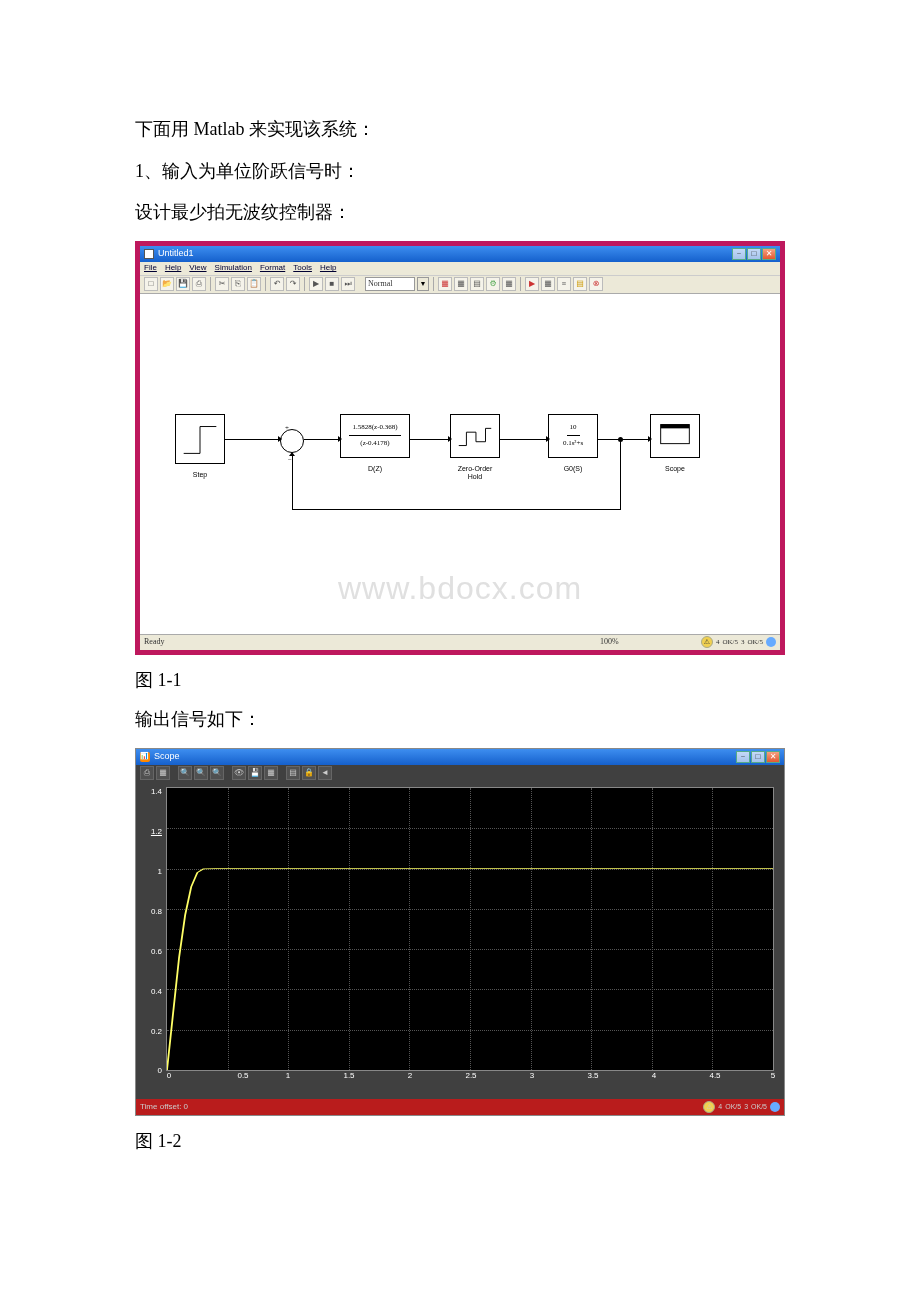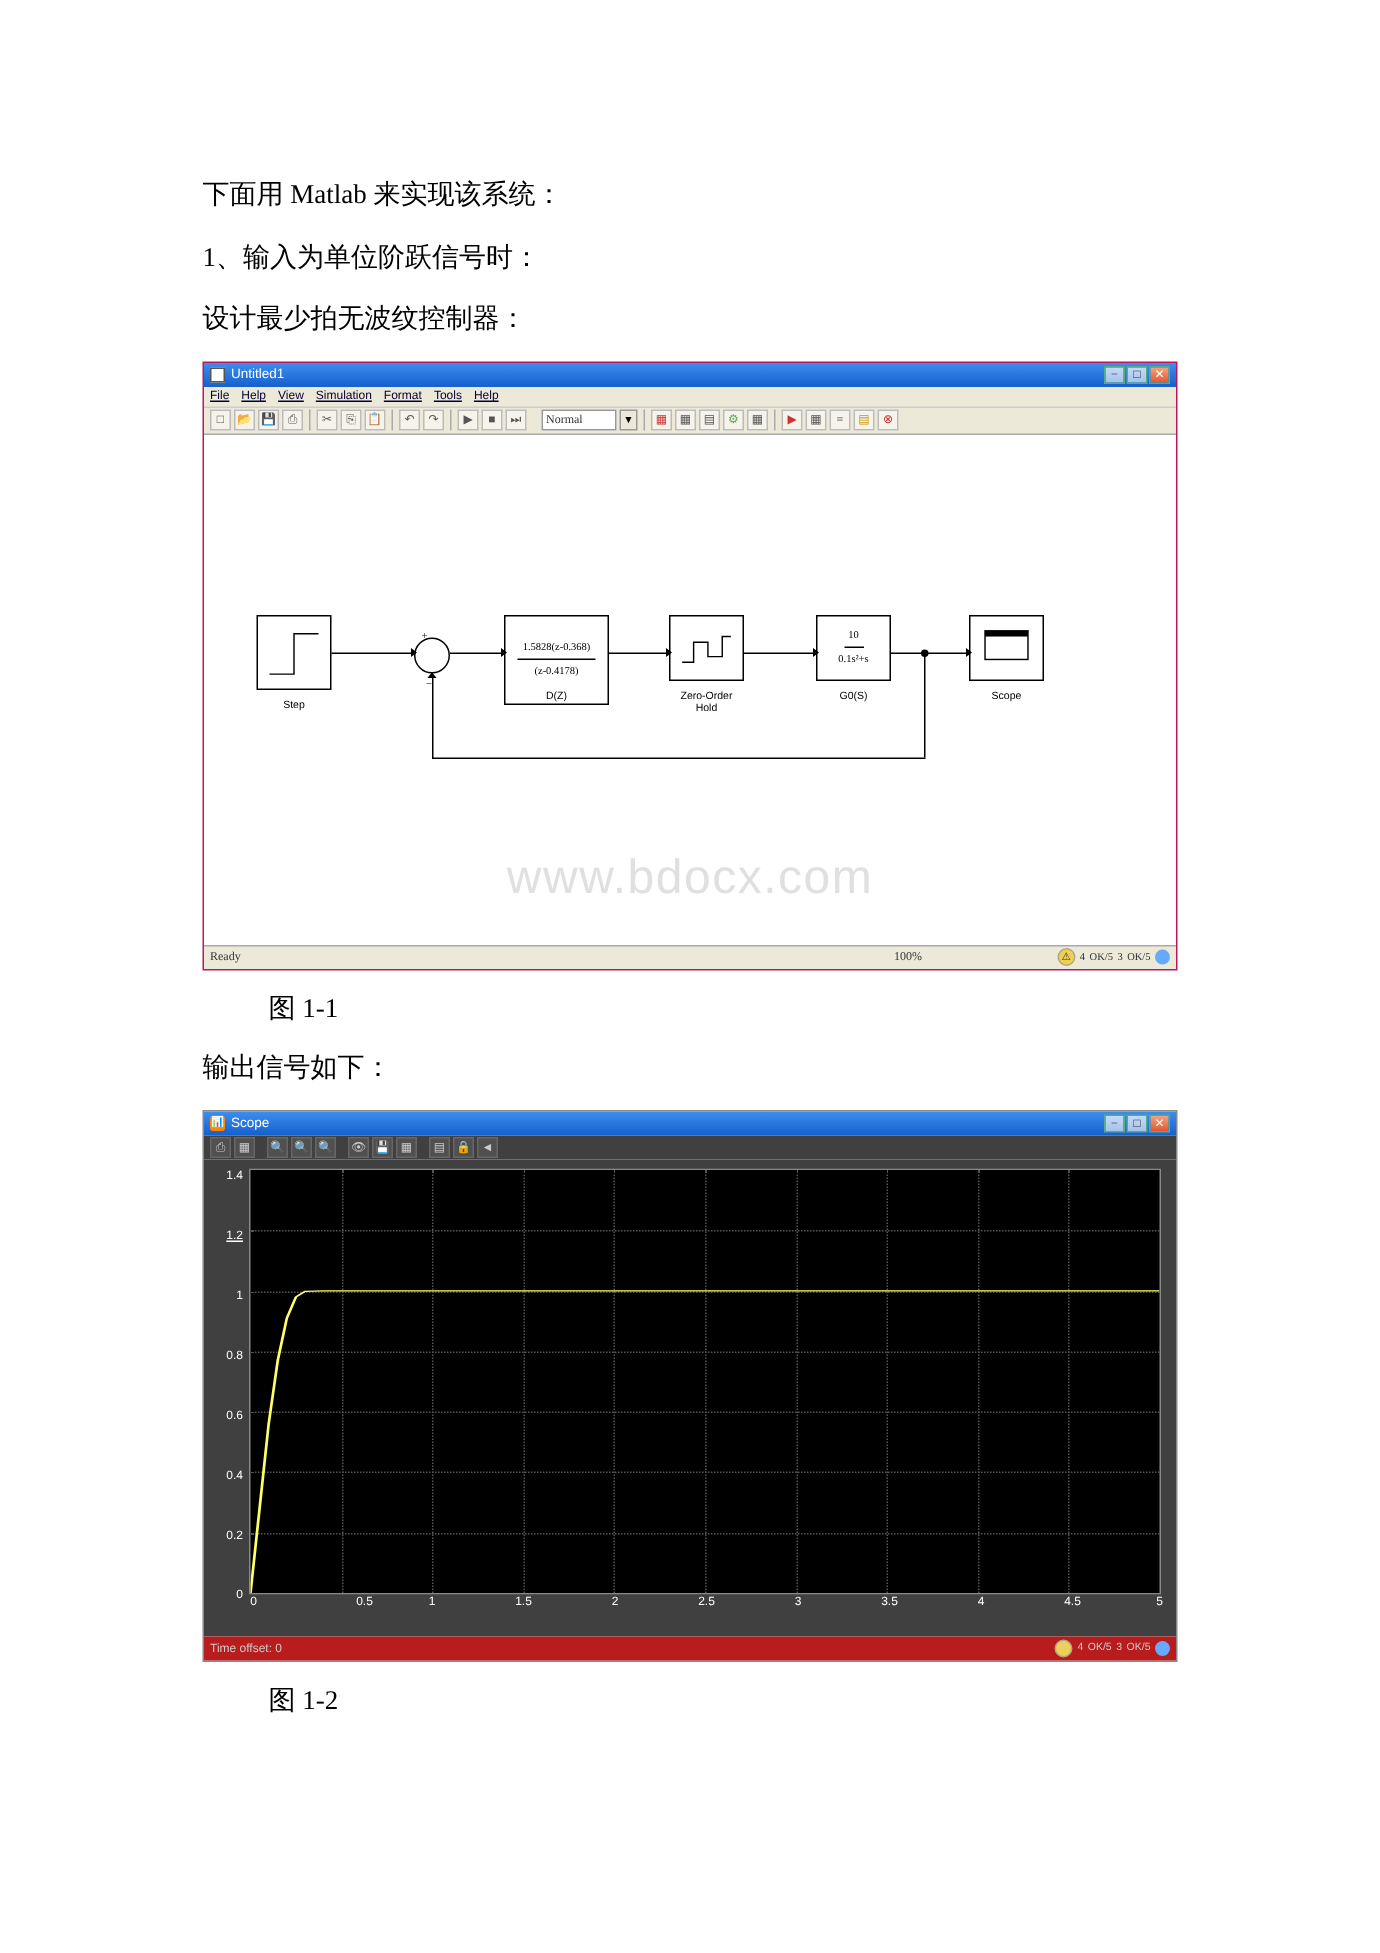"Untitled1" .simulink-window { border: 1px solid #be185d -> 5px solid #be185d }
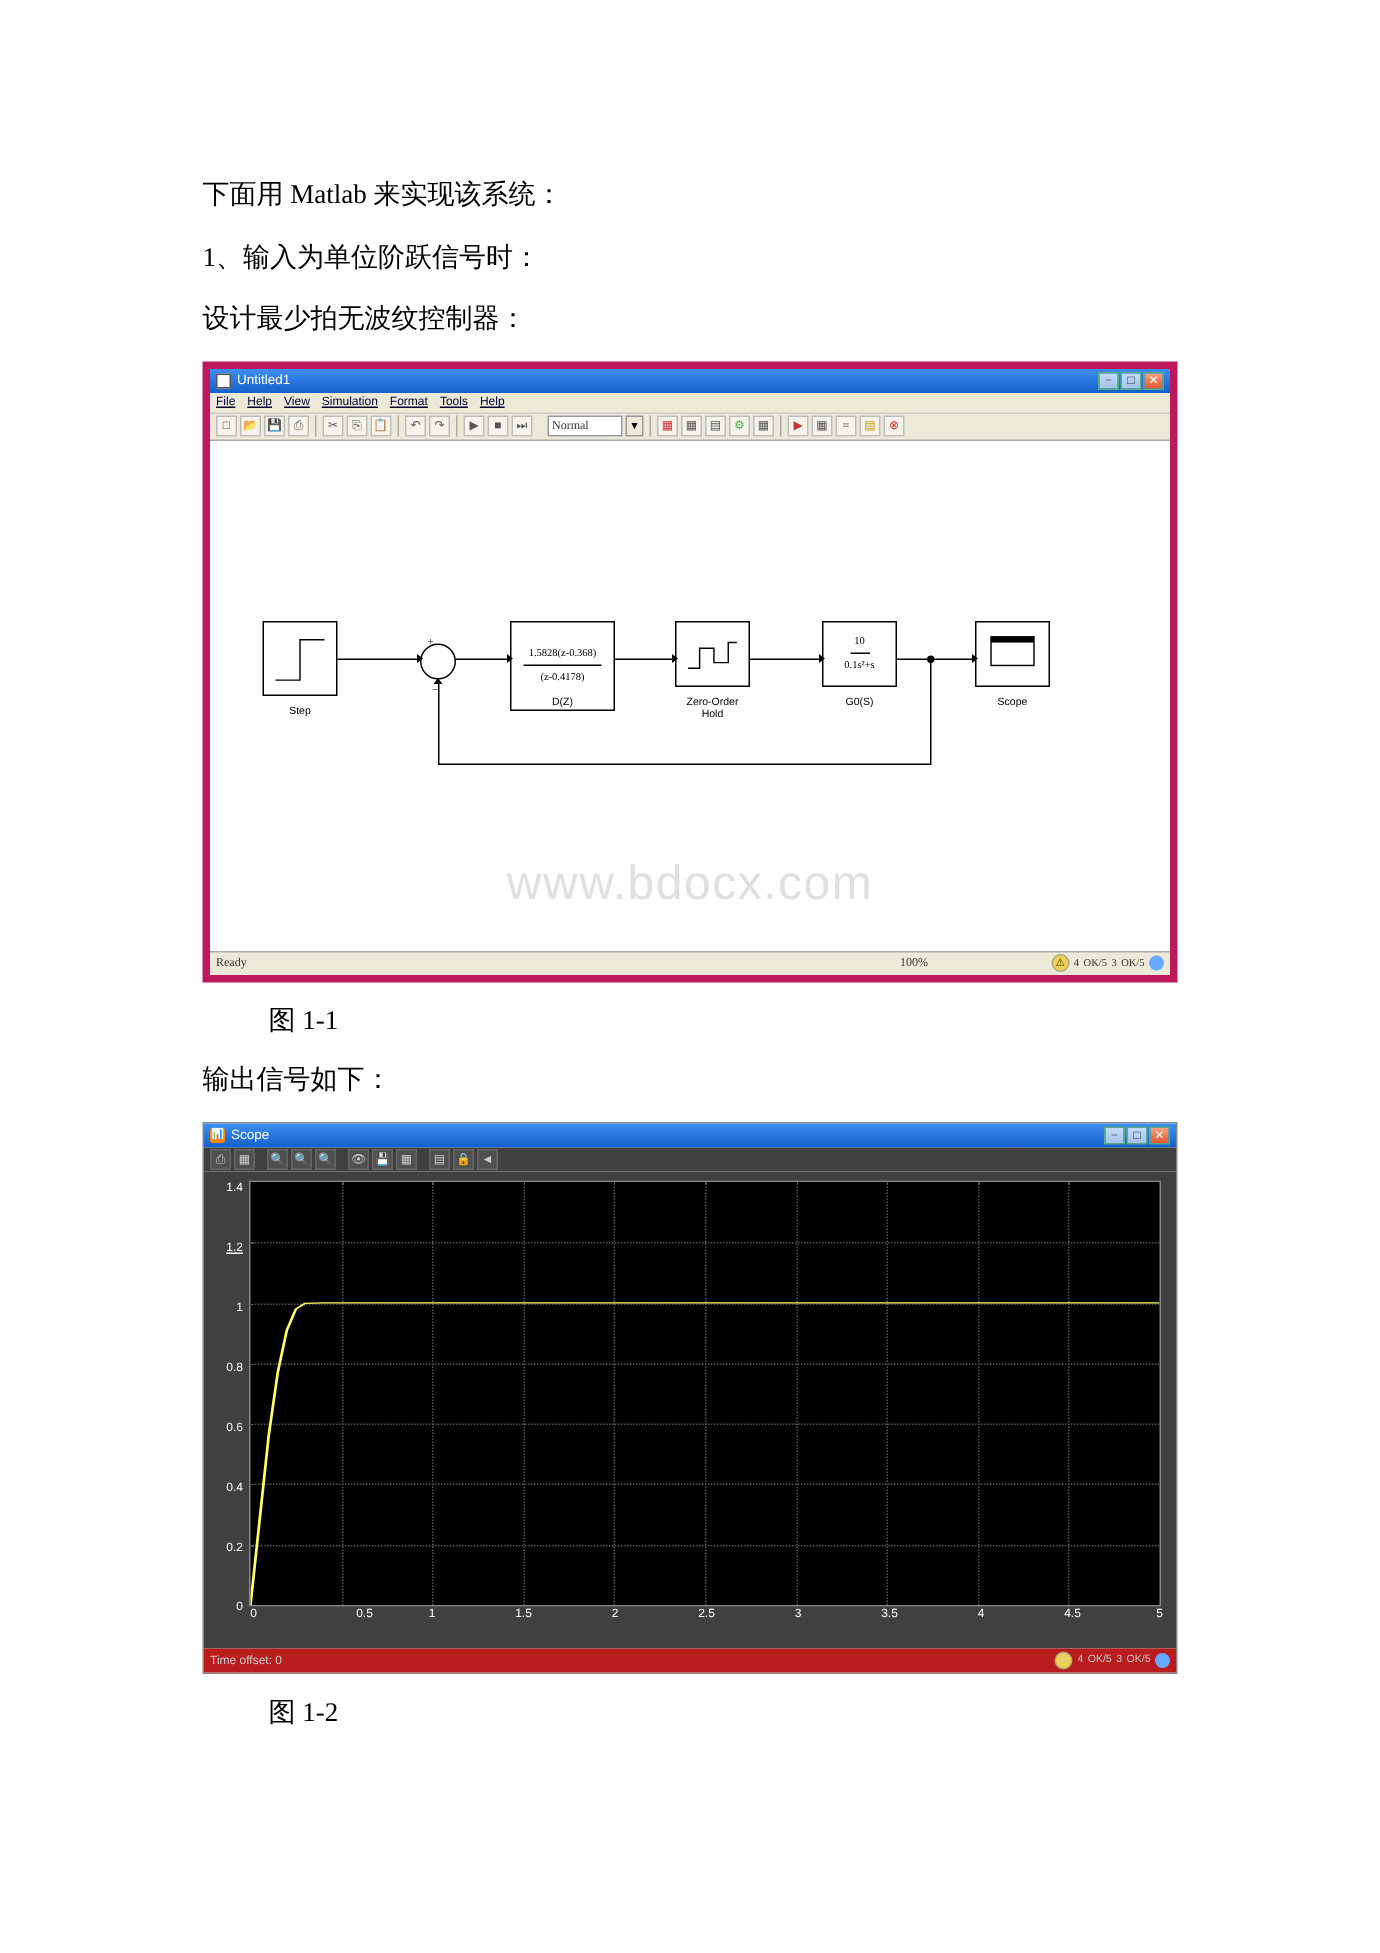"1.5828(z-0.368)" .blk-dz { height: 60px -> 44px }
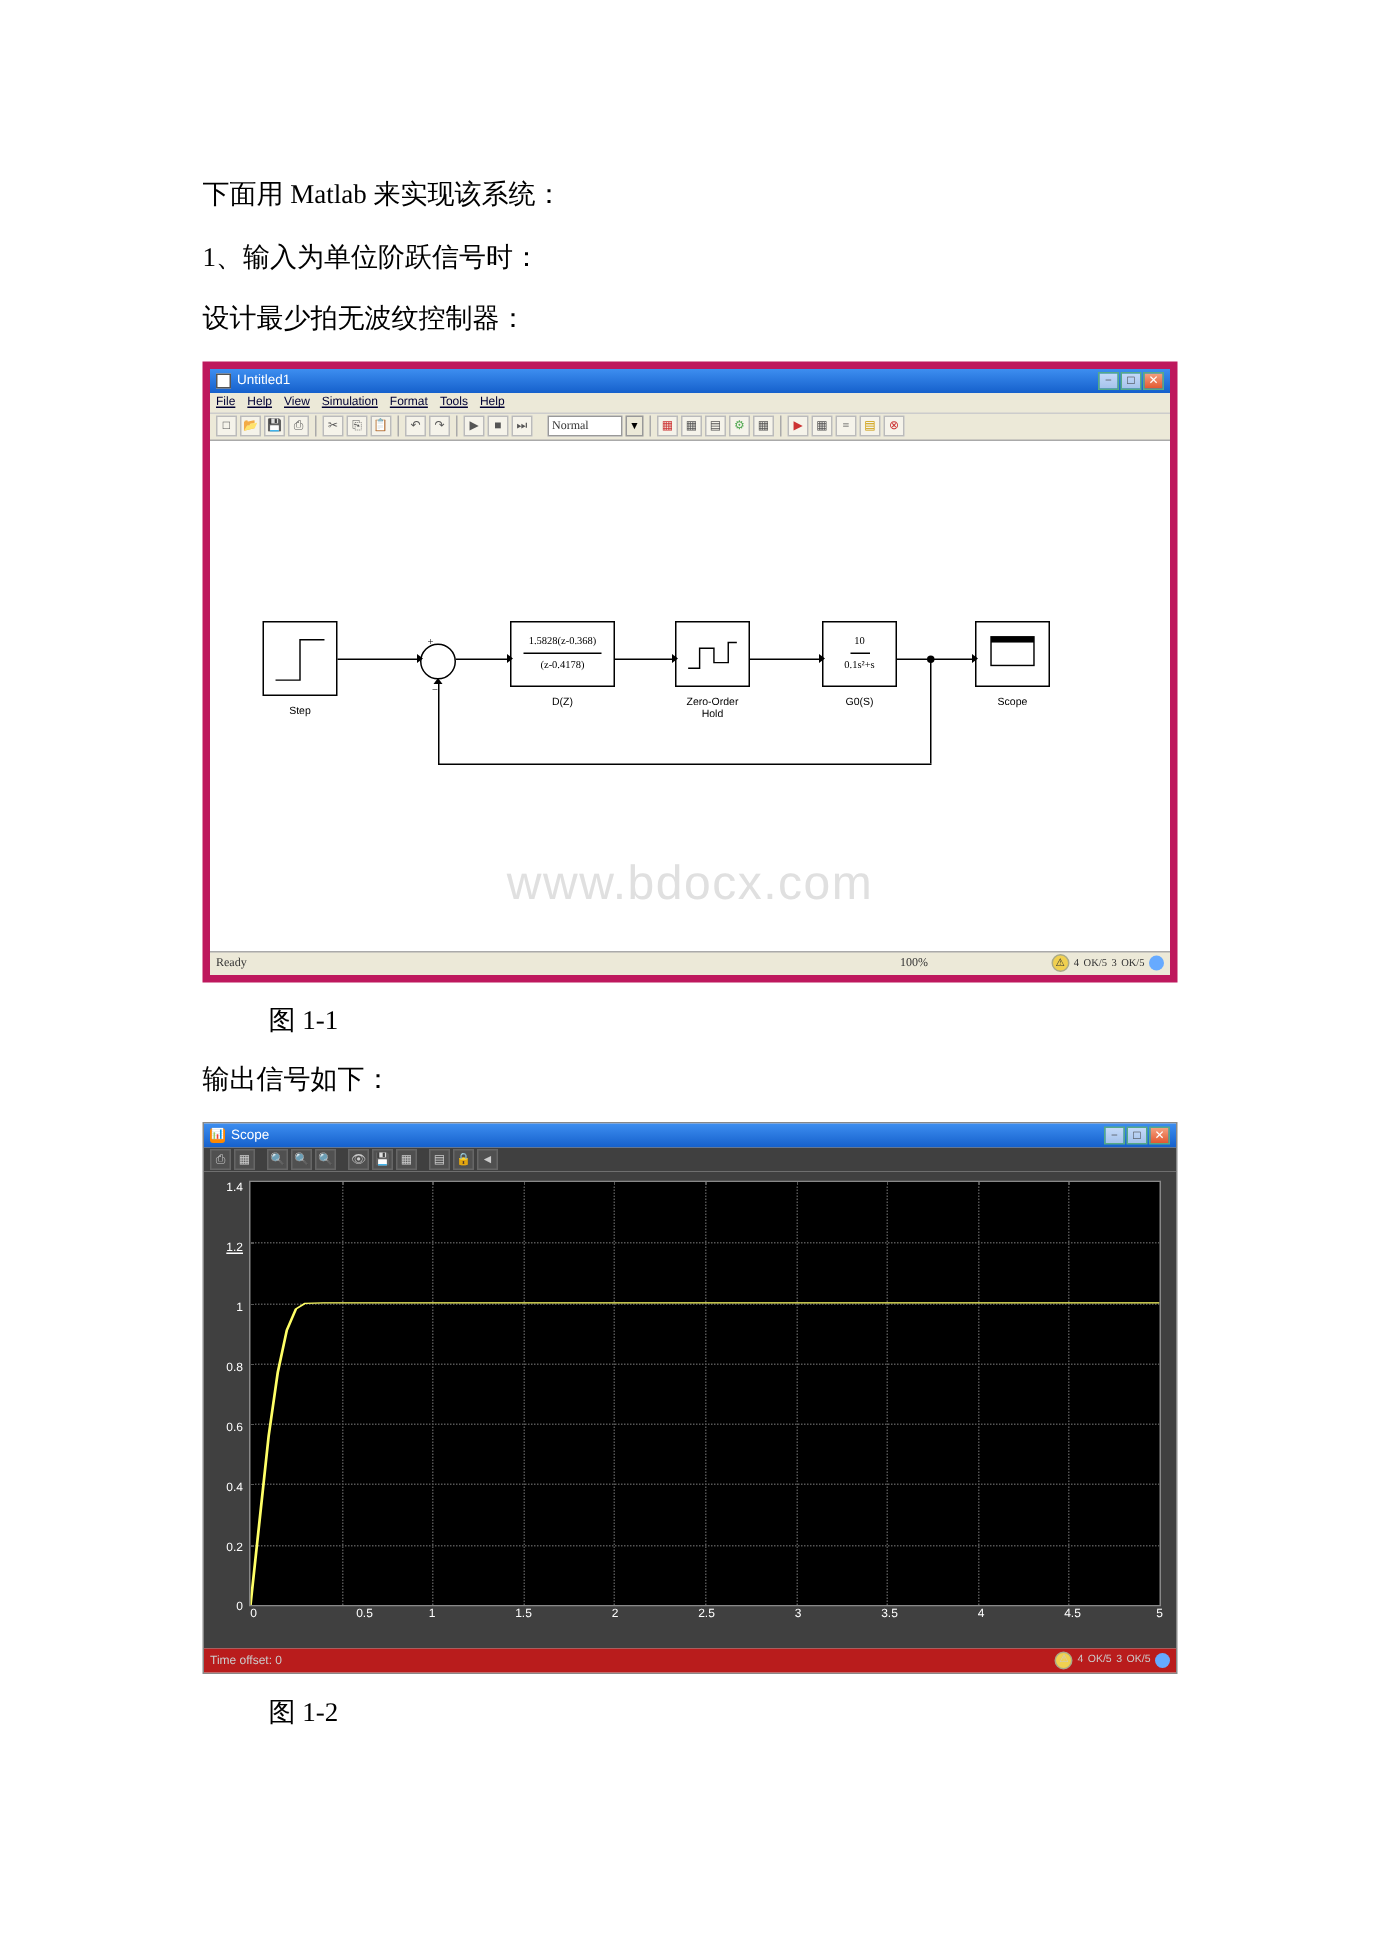"图 1-1" .caption { margin-left: 44px -> none }
